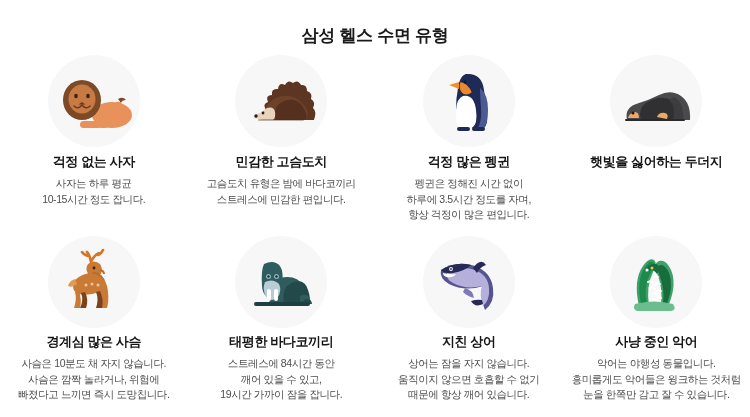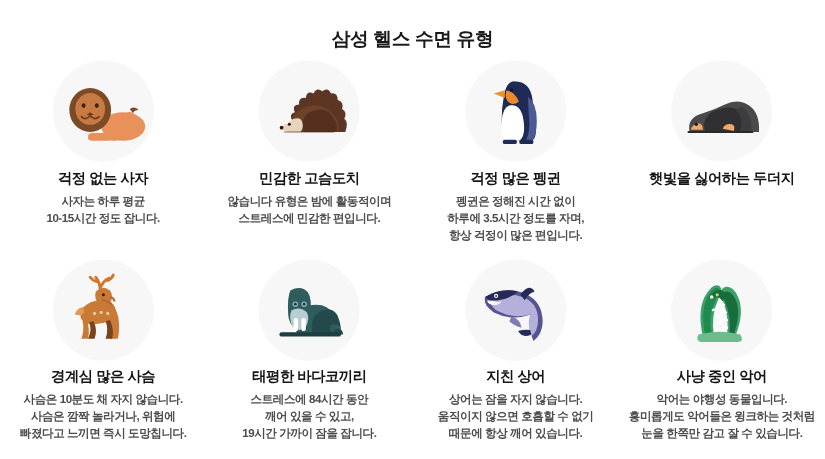"사자는 하루 평균" .card-desc { font-weight: bold -> none }
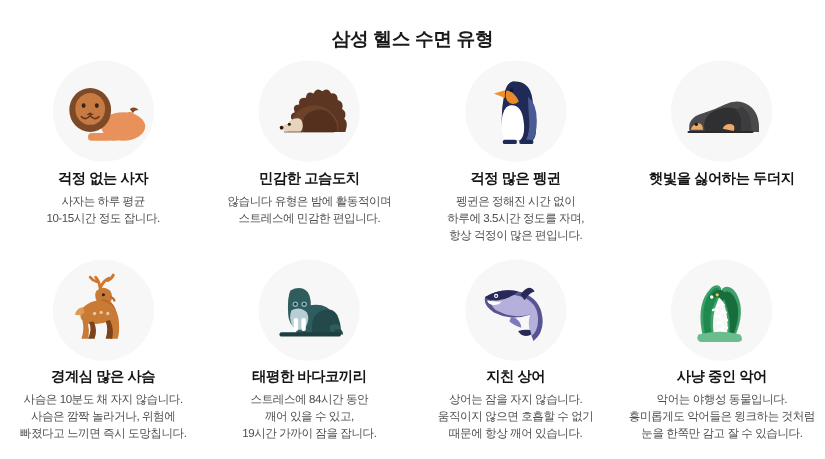"않습니다 유형은 밤에 활동적이며" div.card-desc { text: 않습니다 유형은 밤에 활동적이며 -> 고슴도치 유형은 밤에 바다코끼리 }
